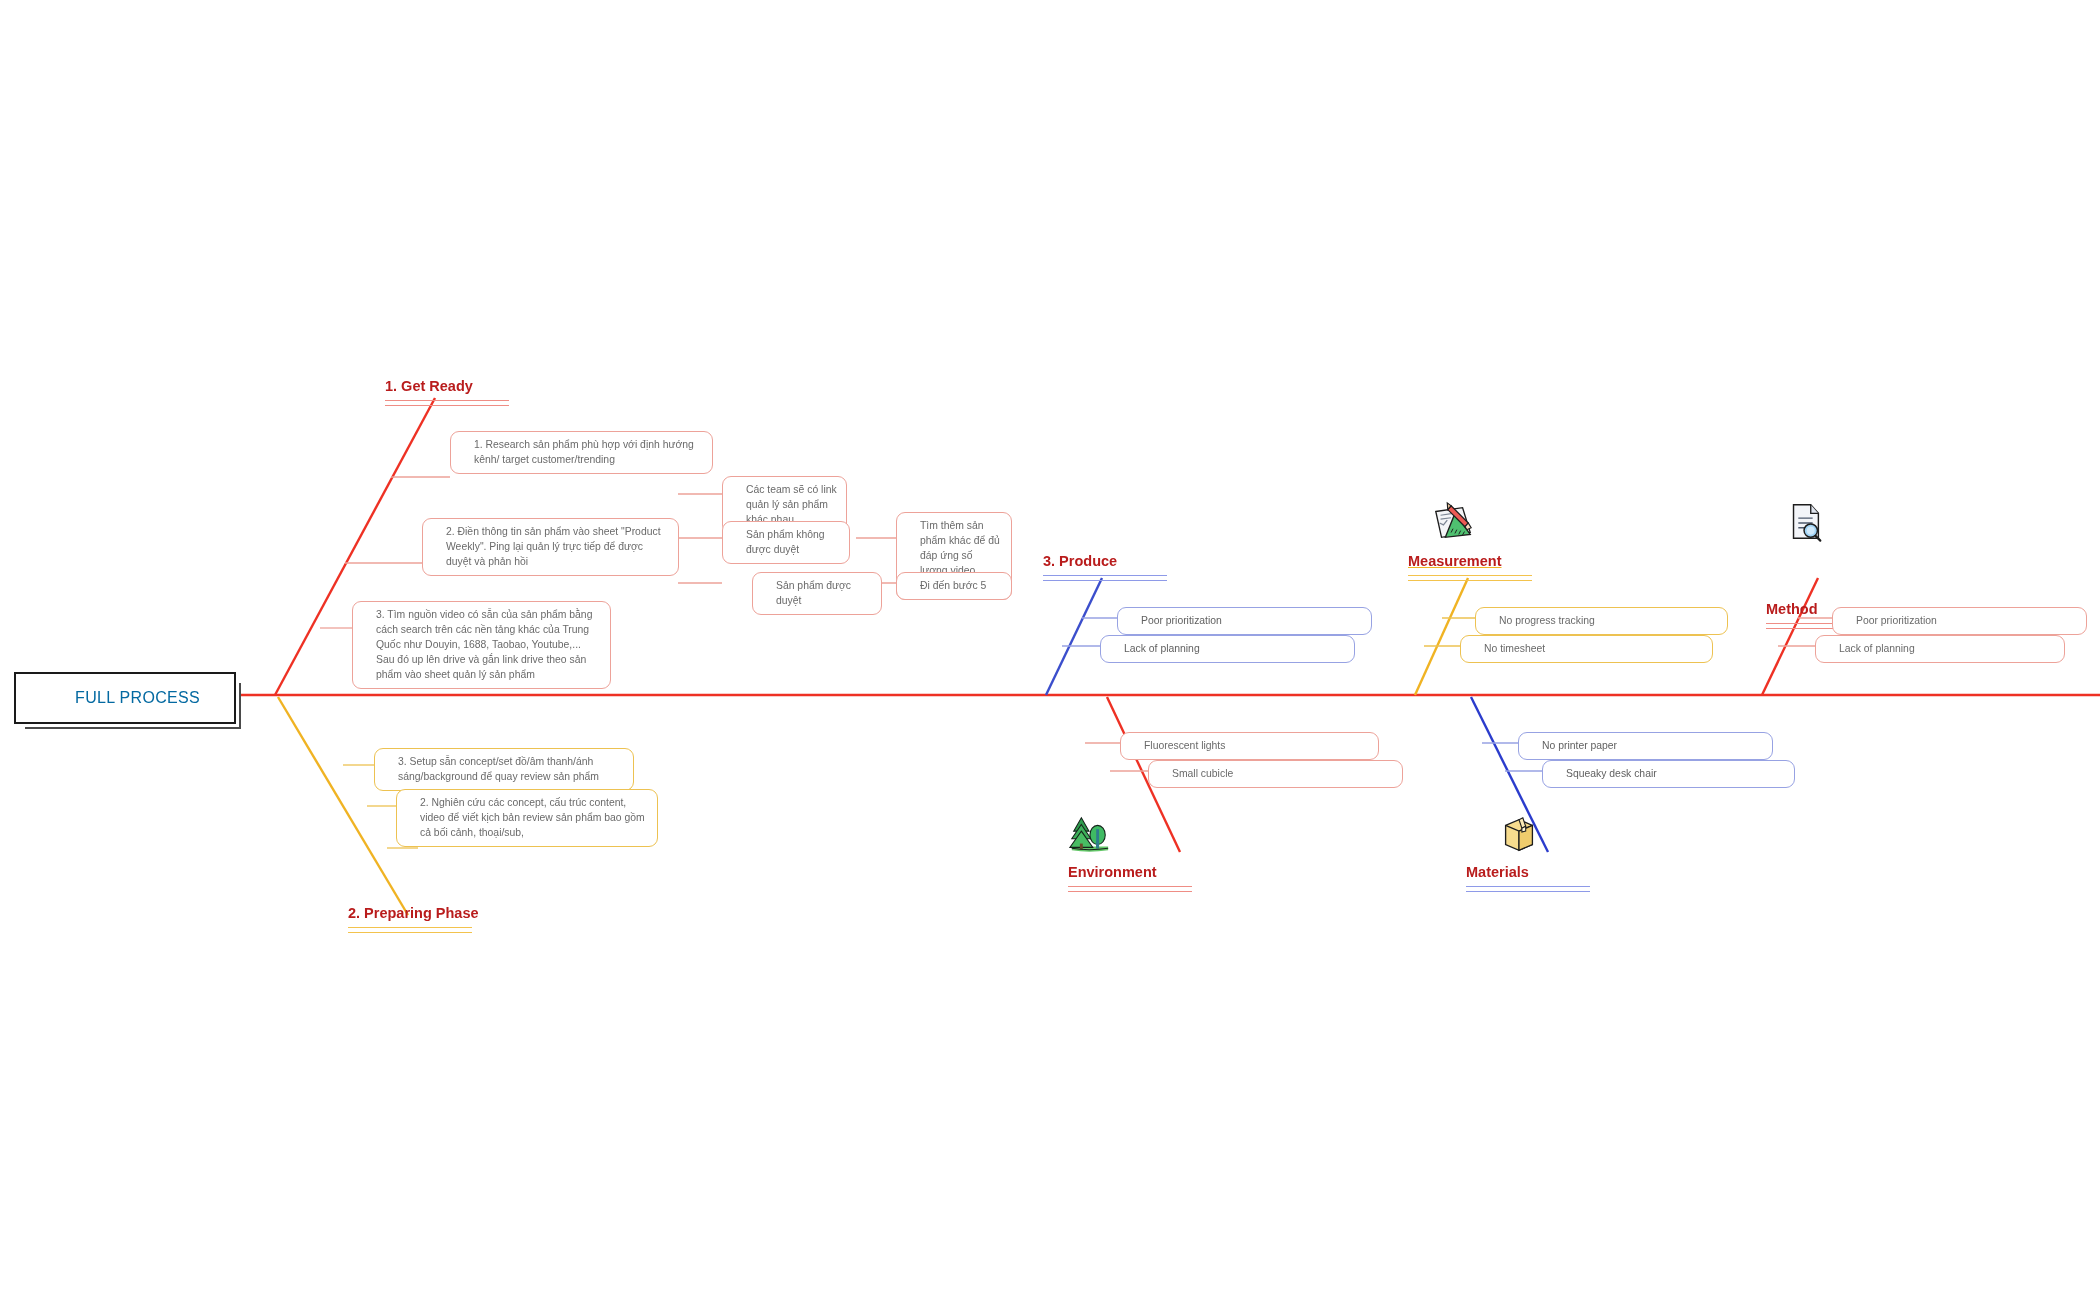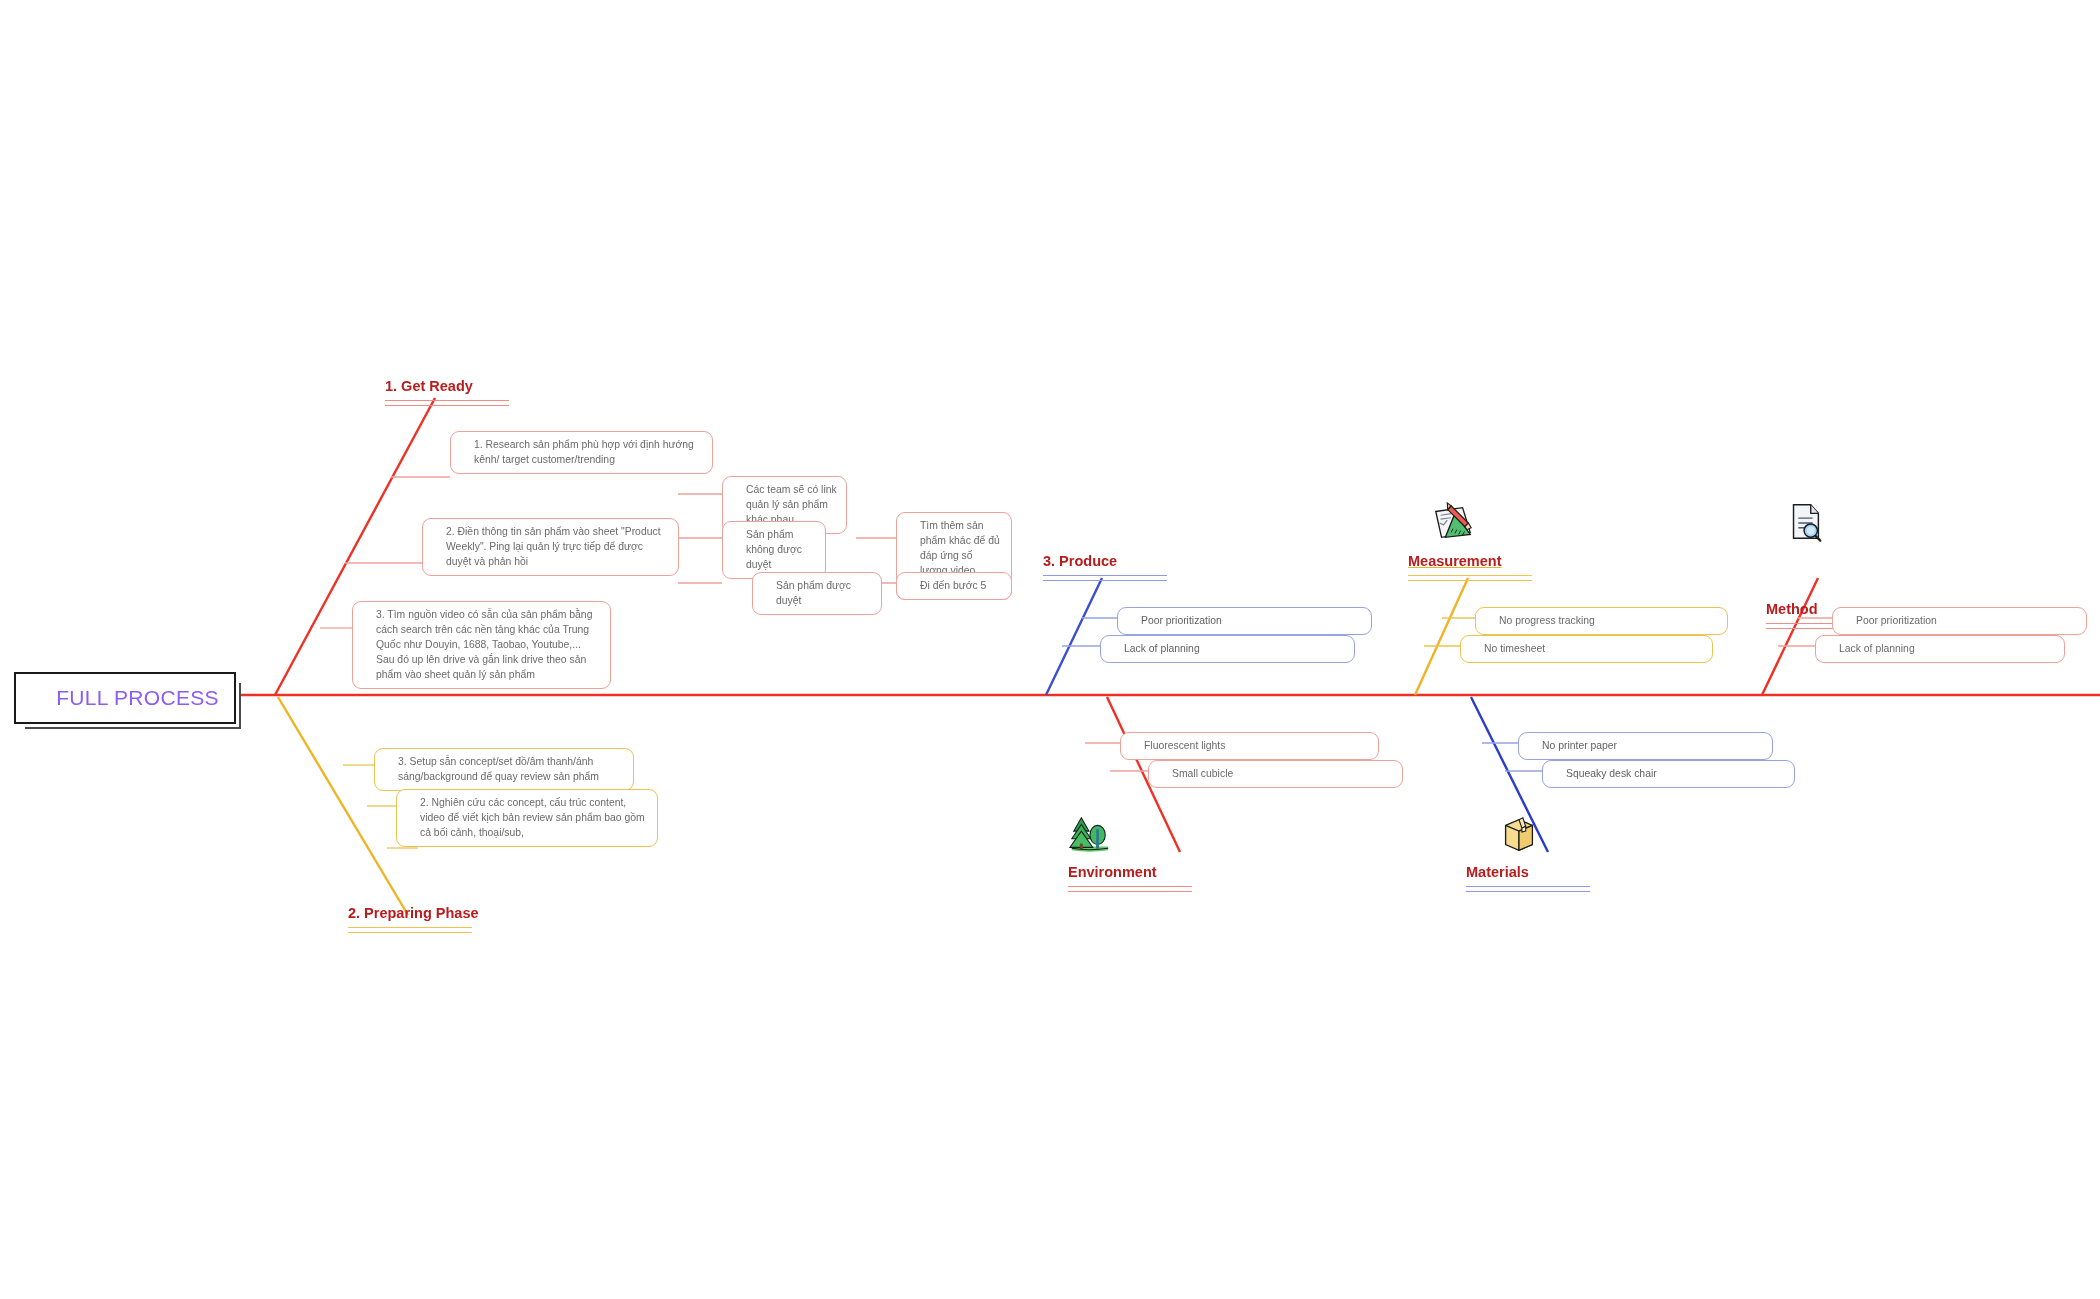"Sản phẩm không được duyệt" div.bub { width: 104px -> 128px }
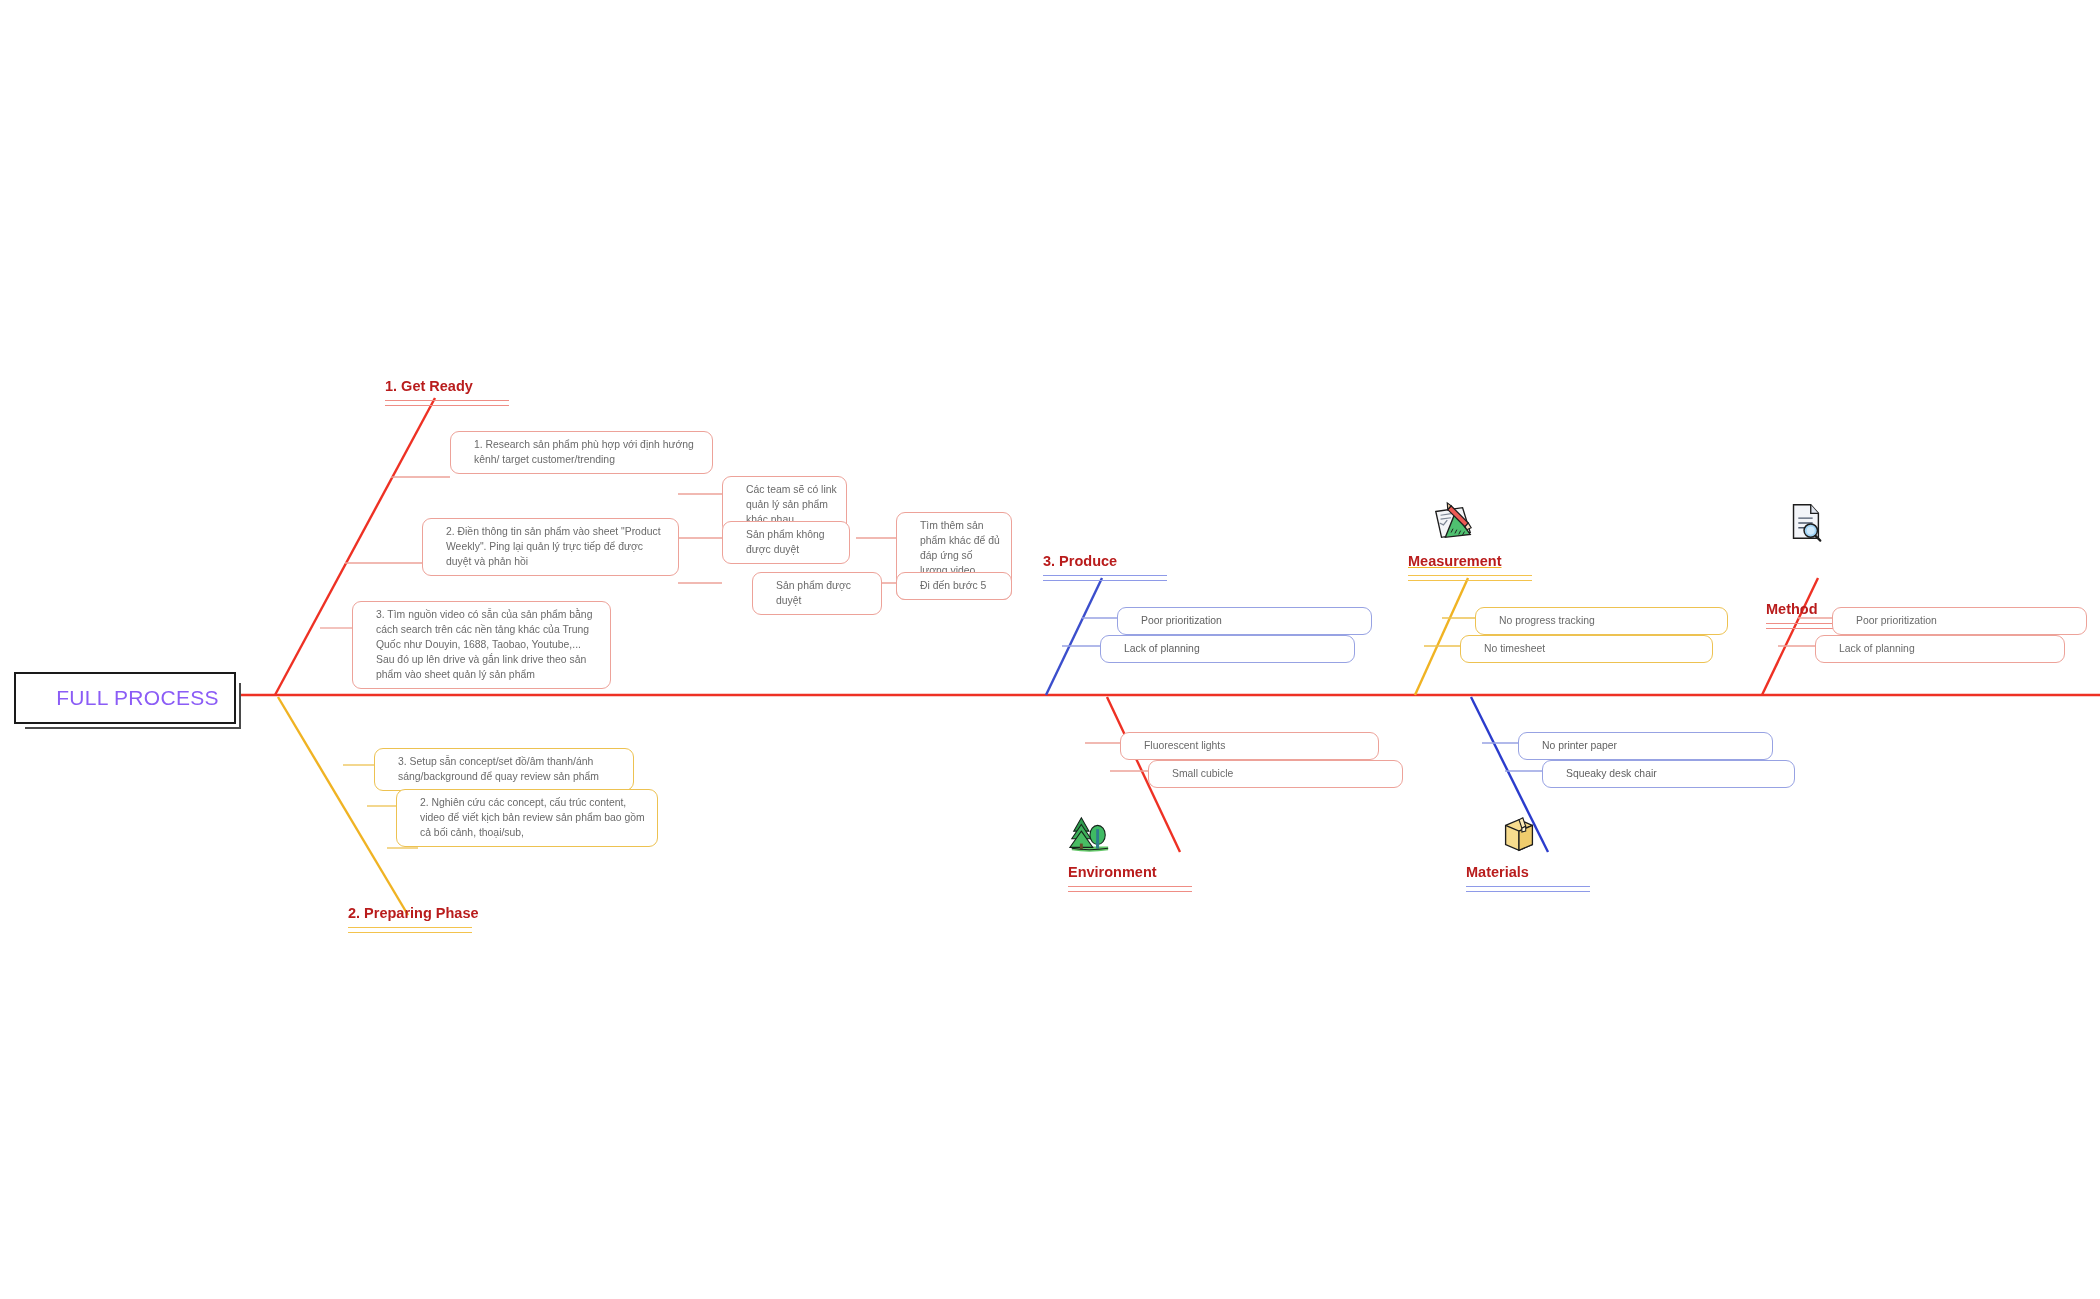"FULL PROCESS" .head-box span { color: #8b5cf6 -> #0369a1; font-size: 21px -> 16px }
